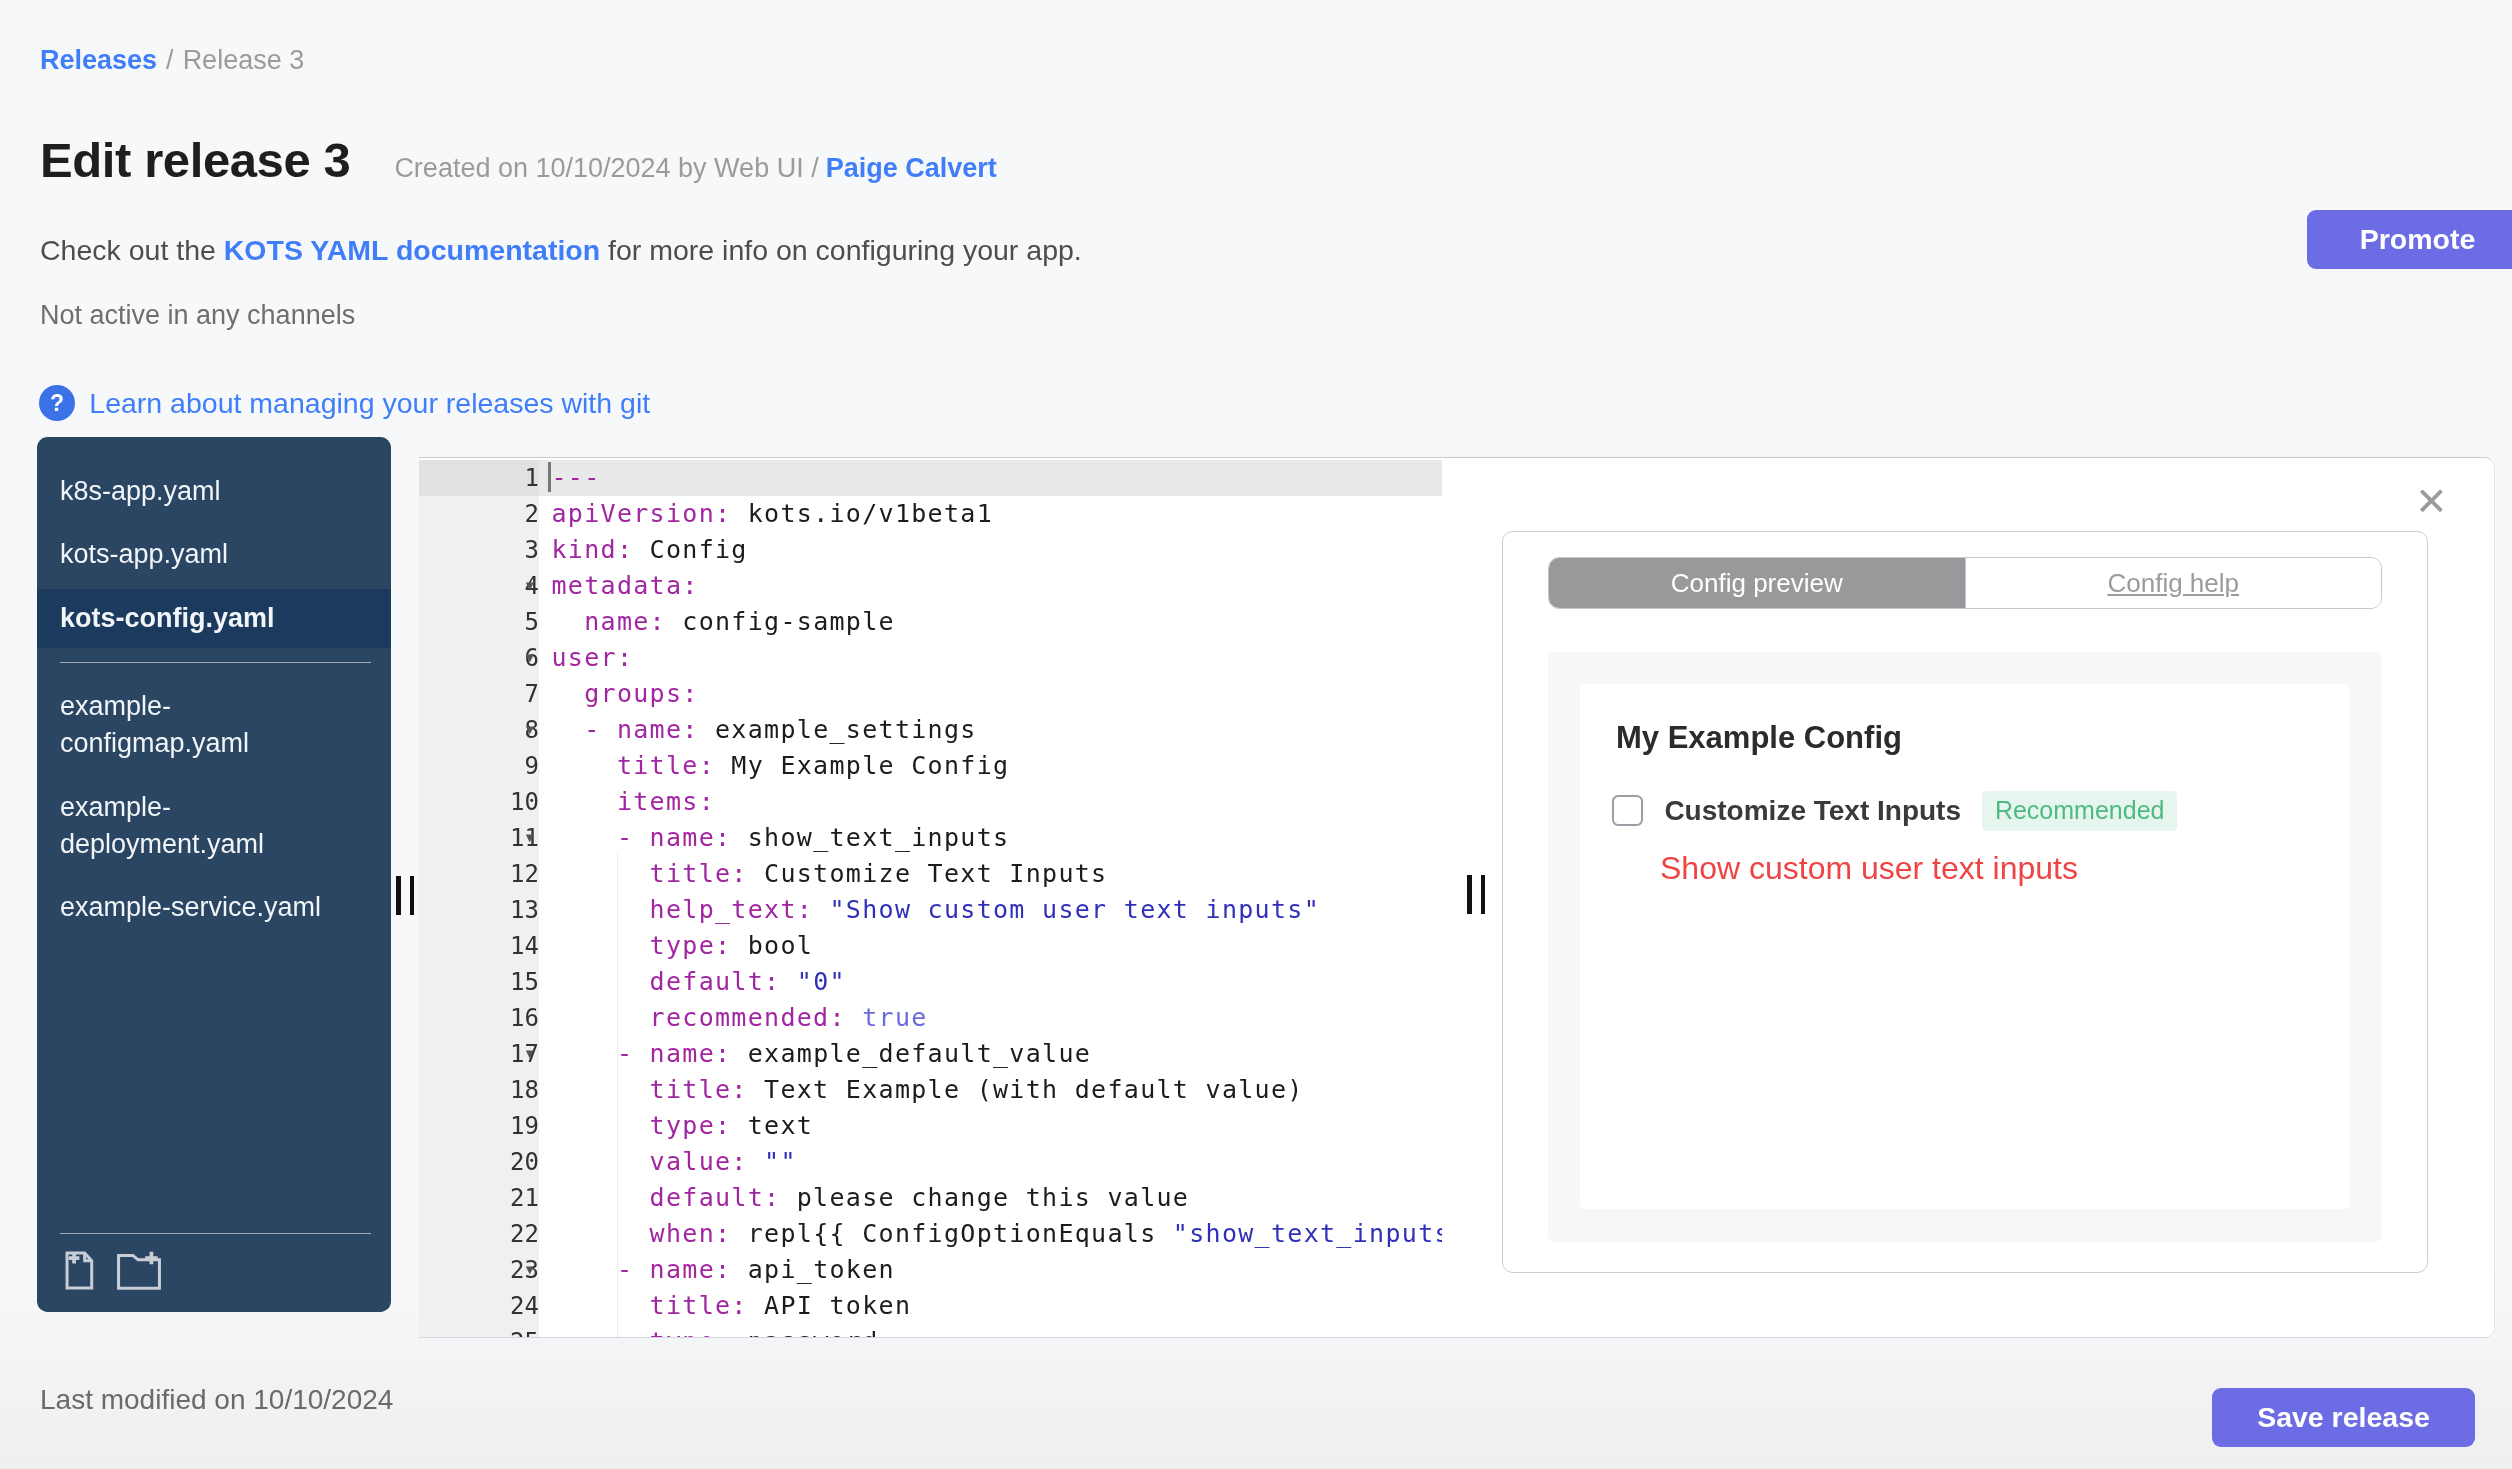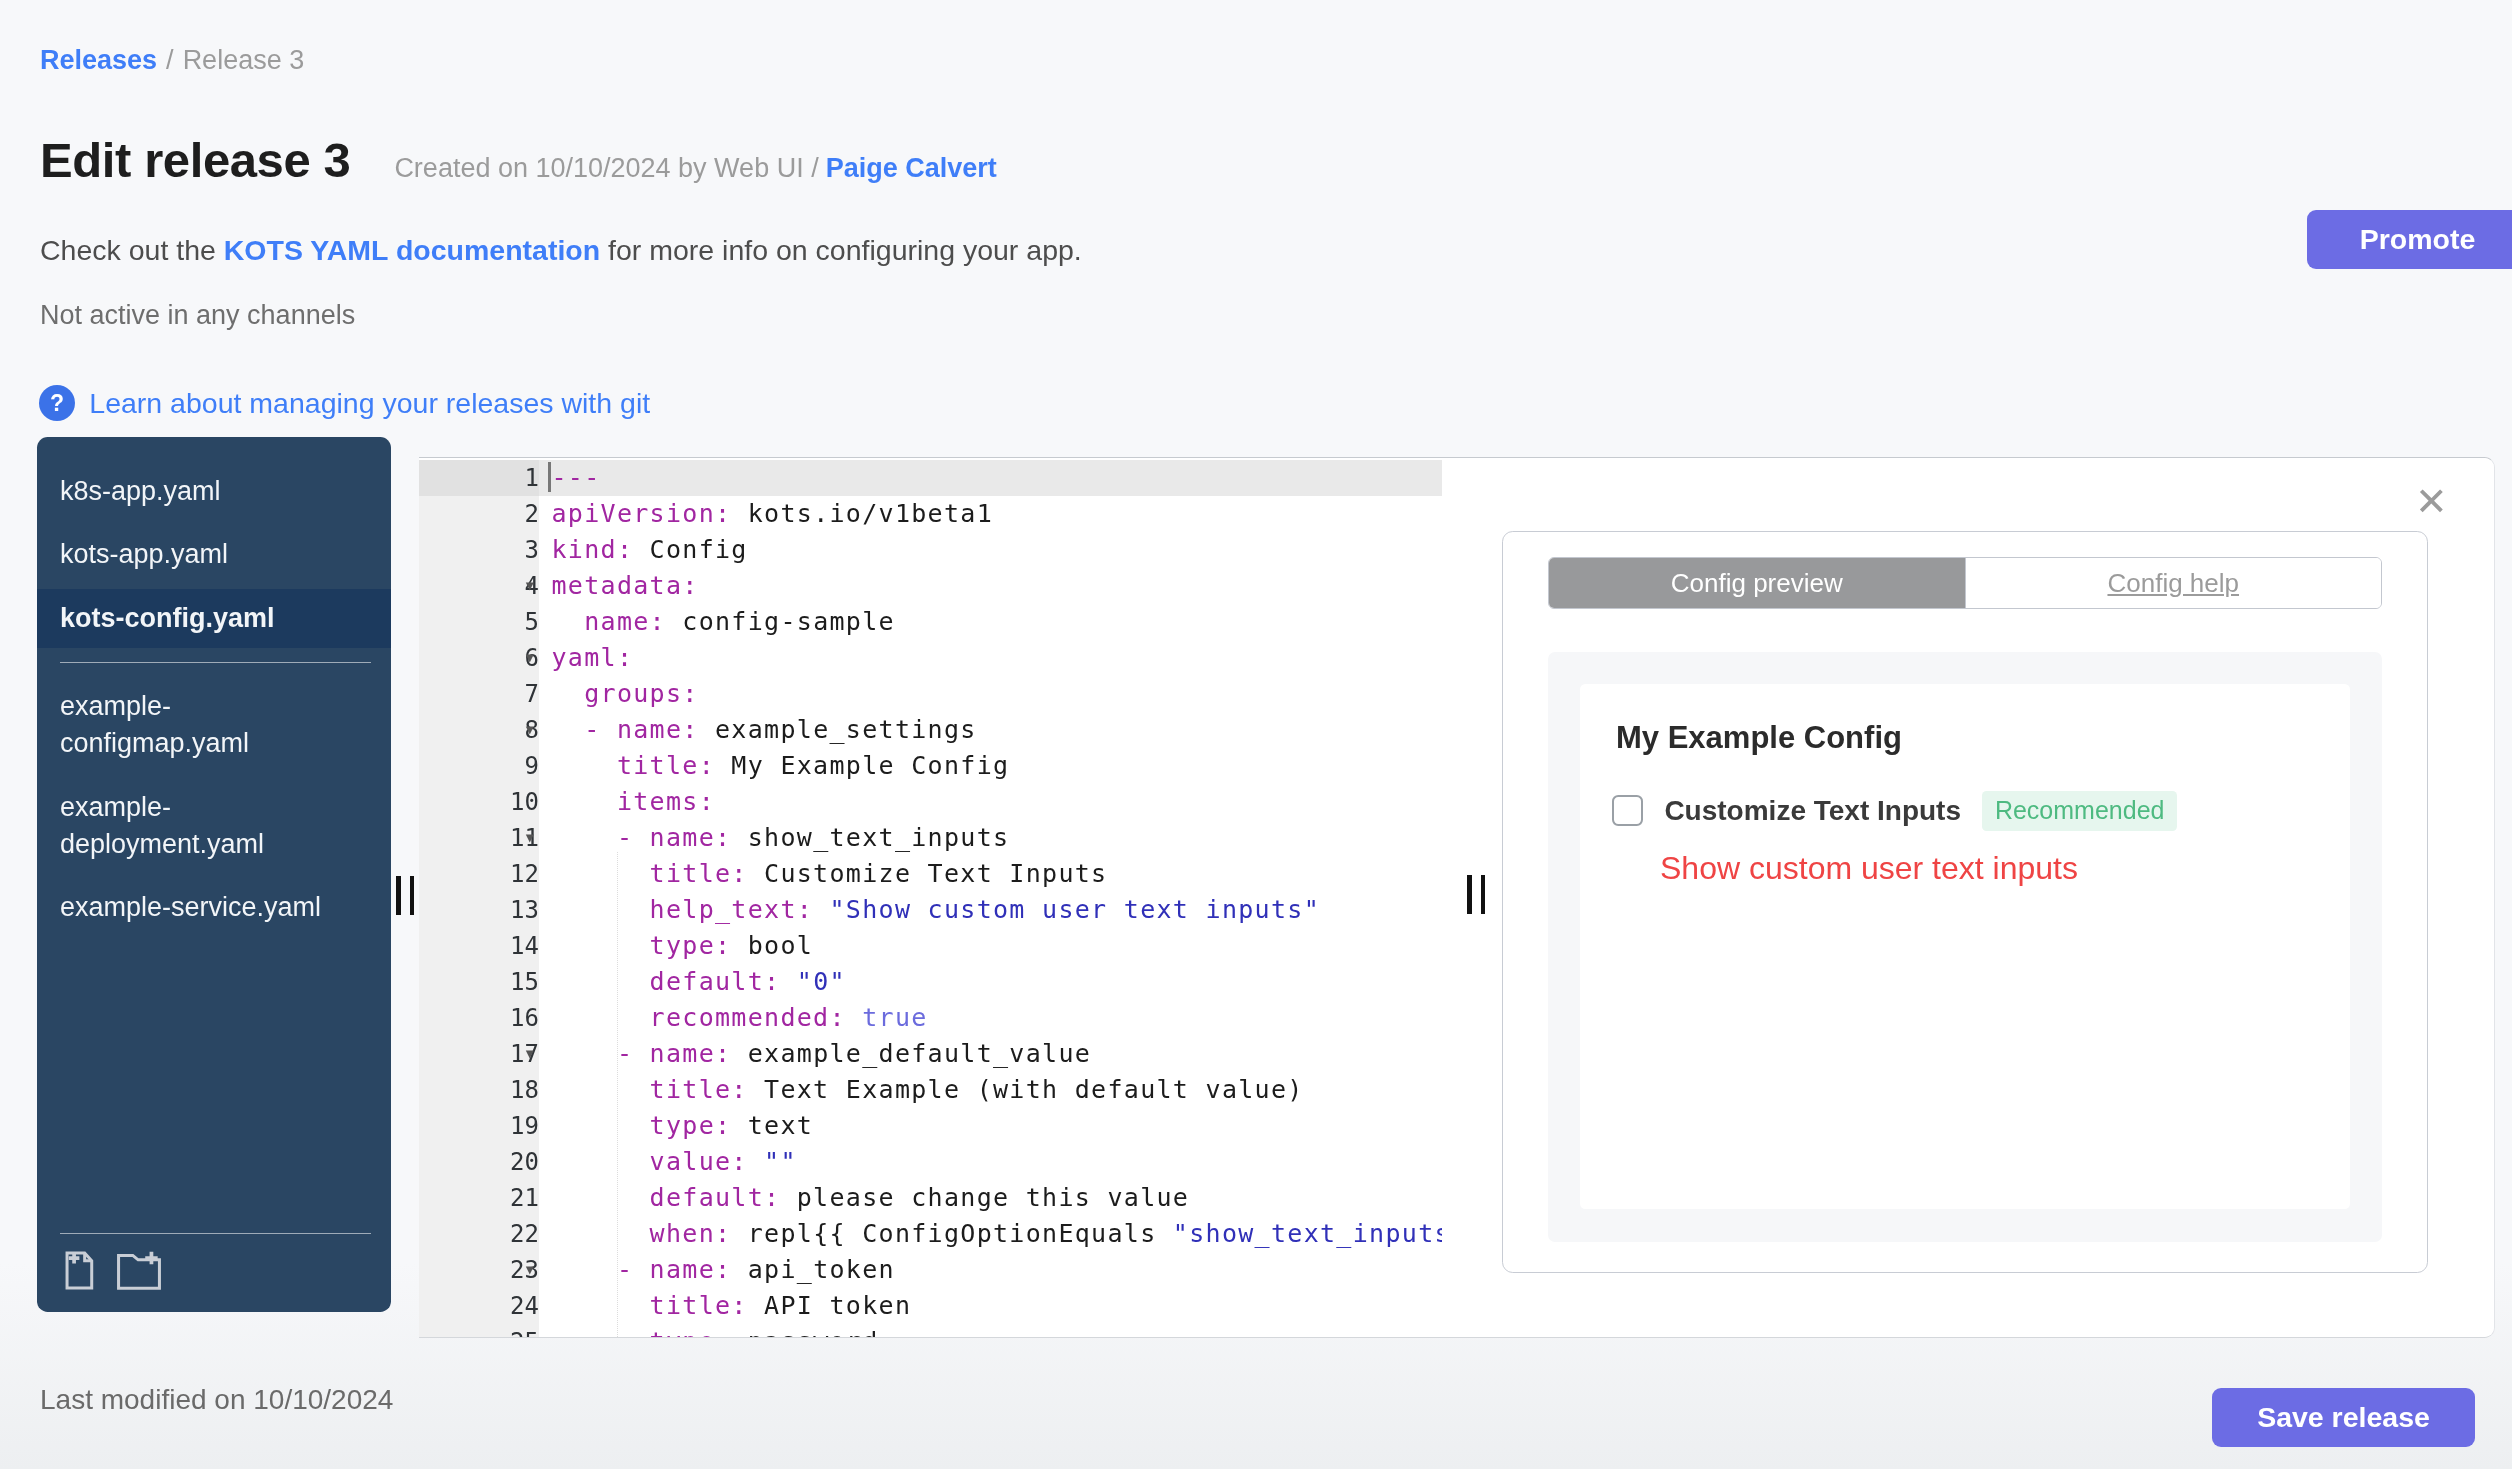"Config preview" .tabbar { border-radius: 6px -> 11px }
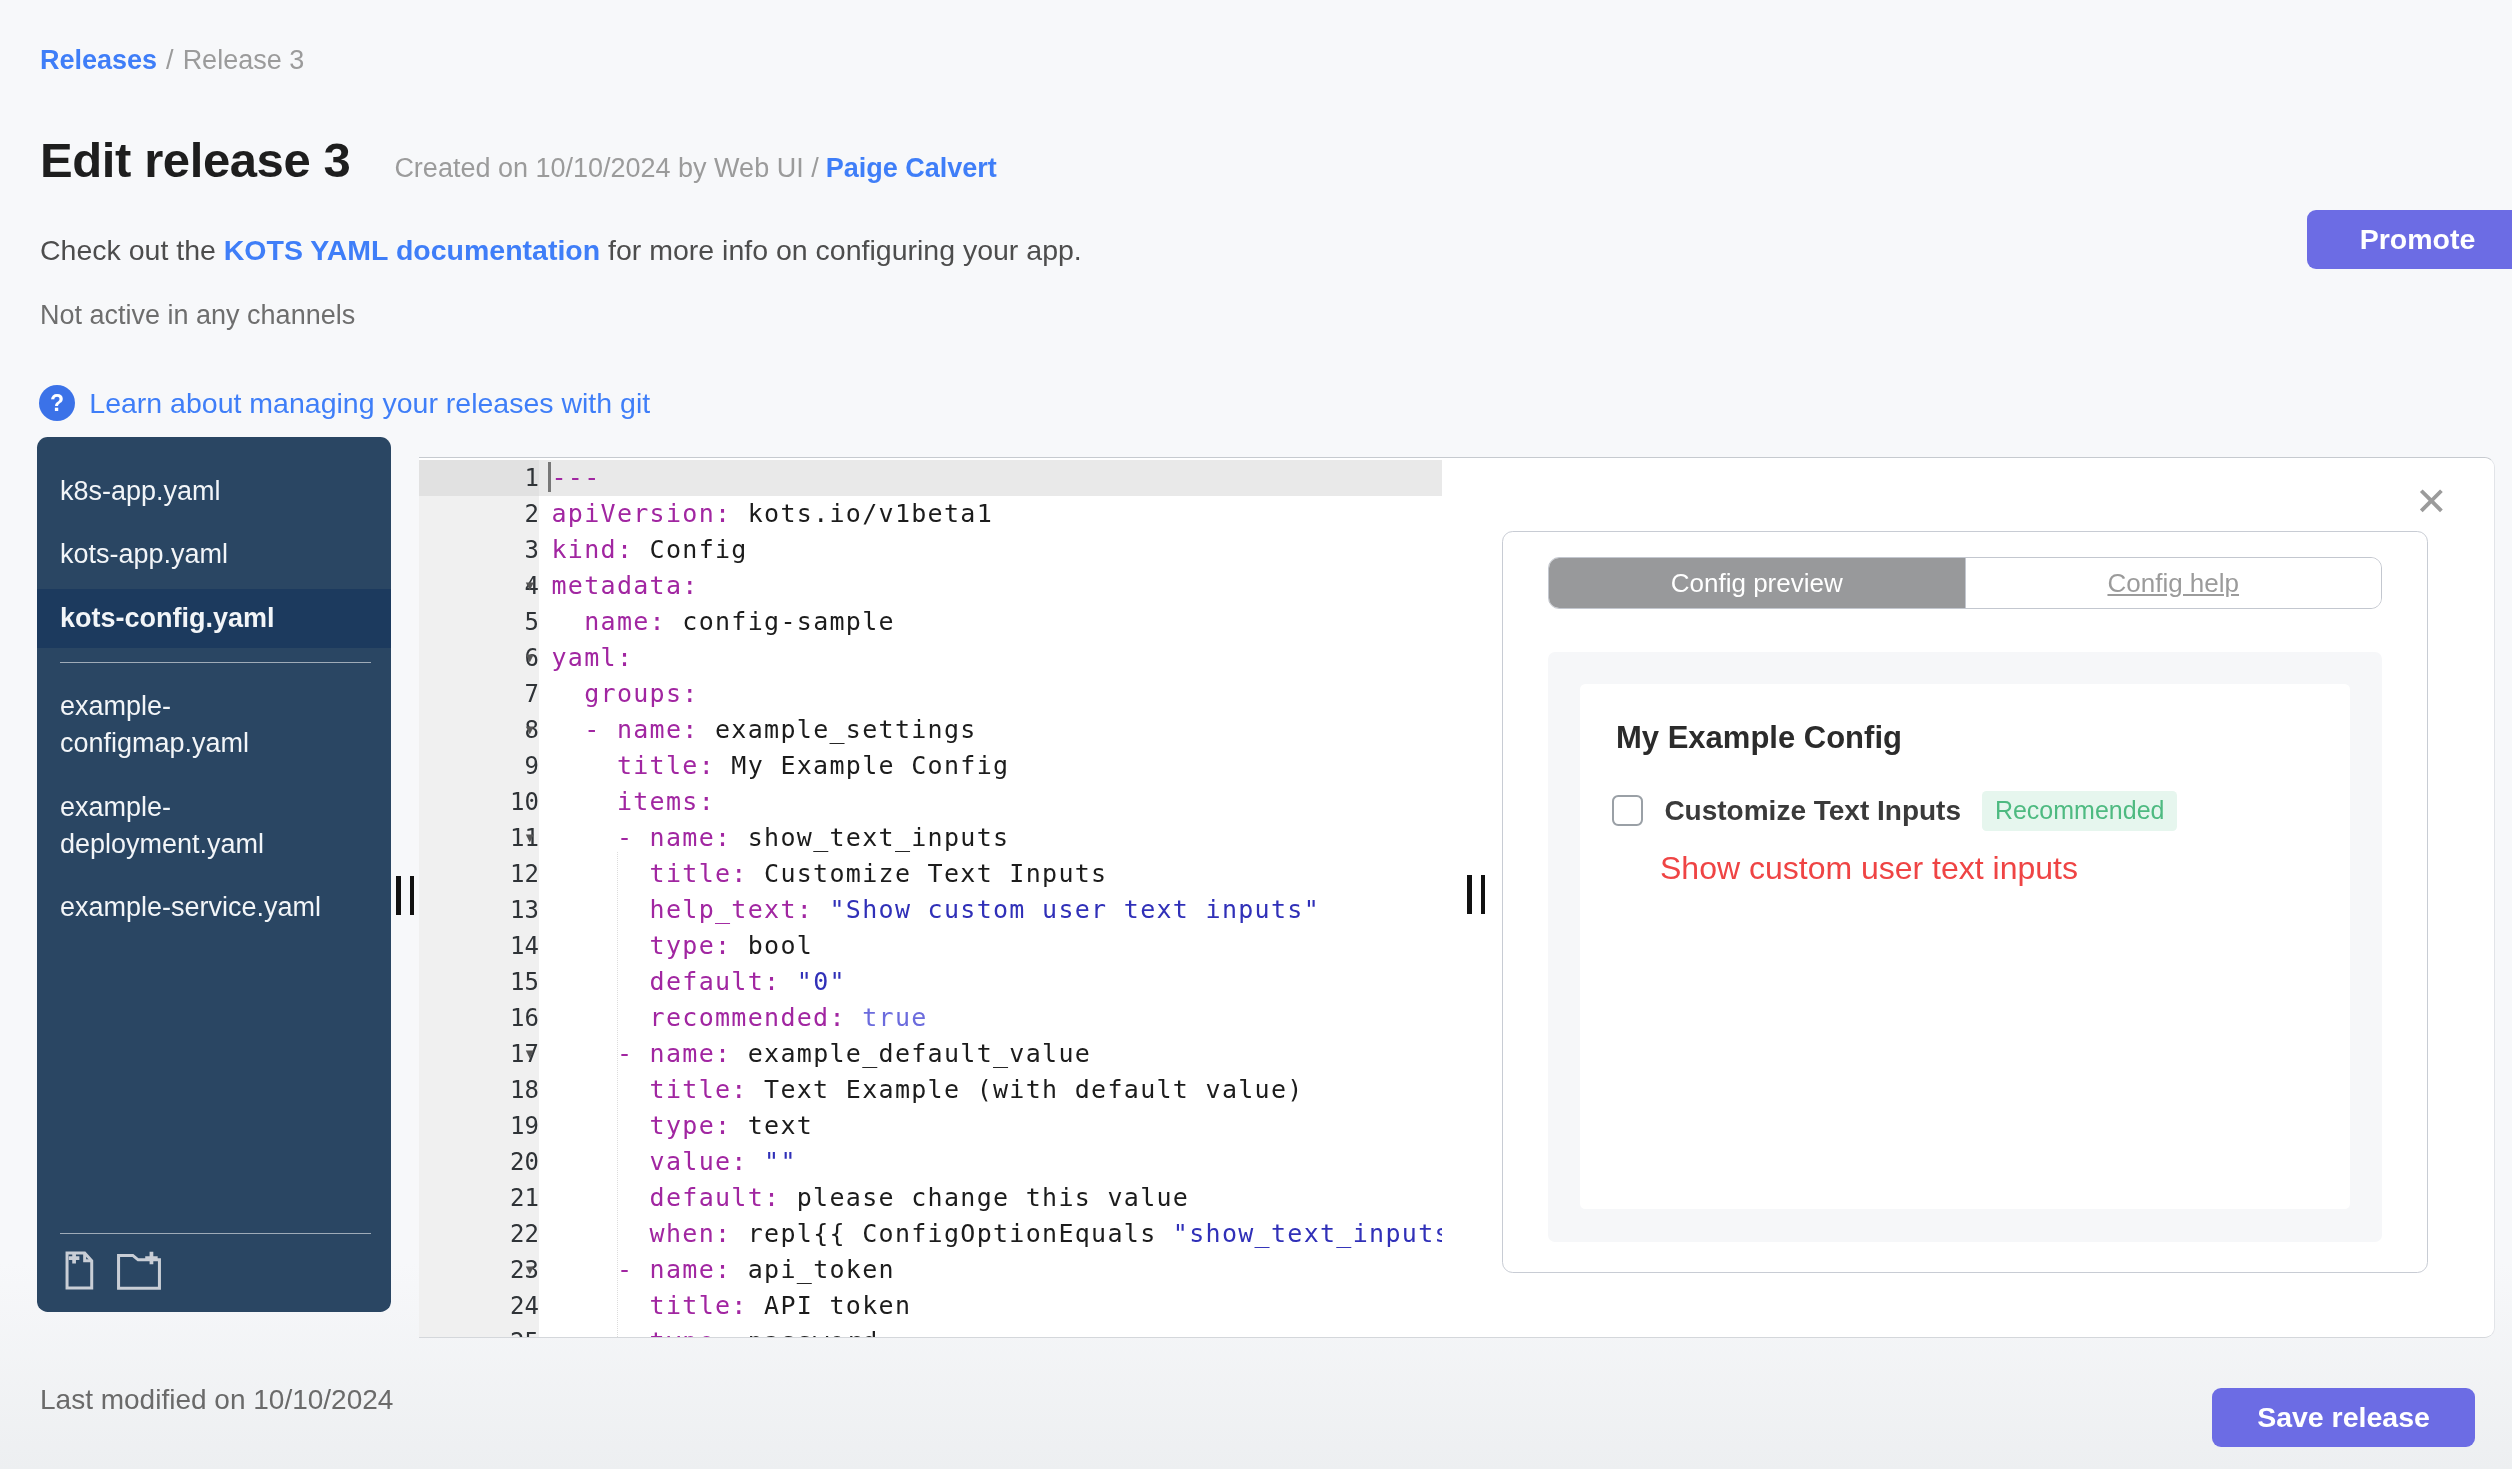"yaml:" span.tok-k { text: yaml -> user }
